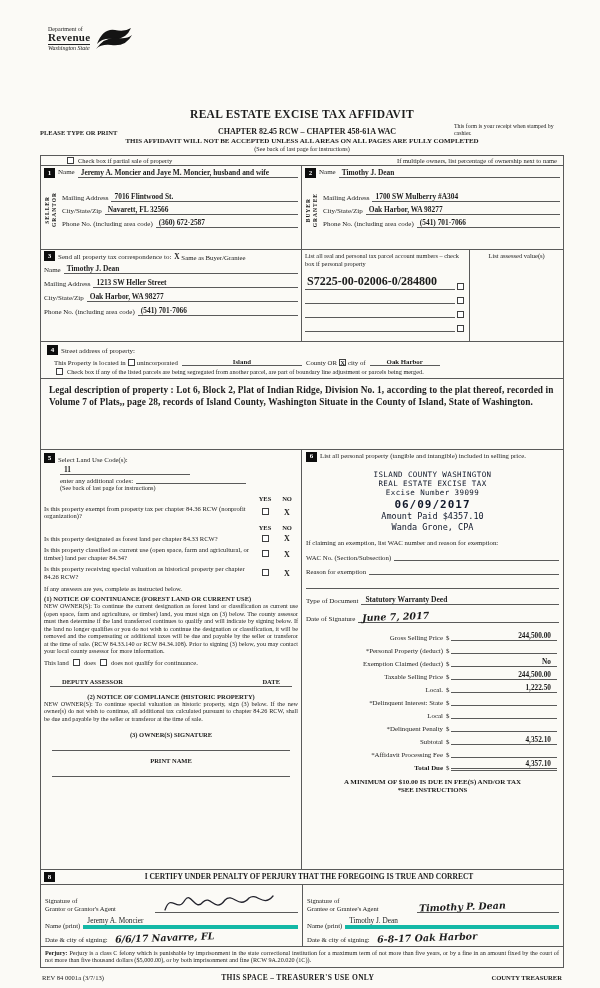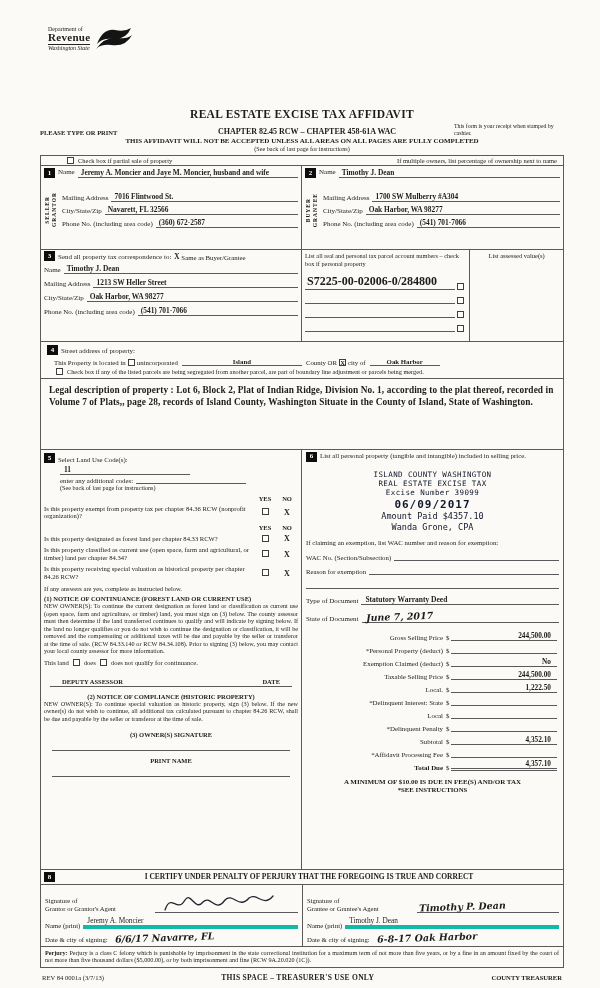"State of Document" span.fl { text: State of Document -> Date of Signature }
